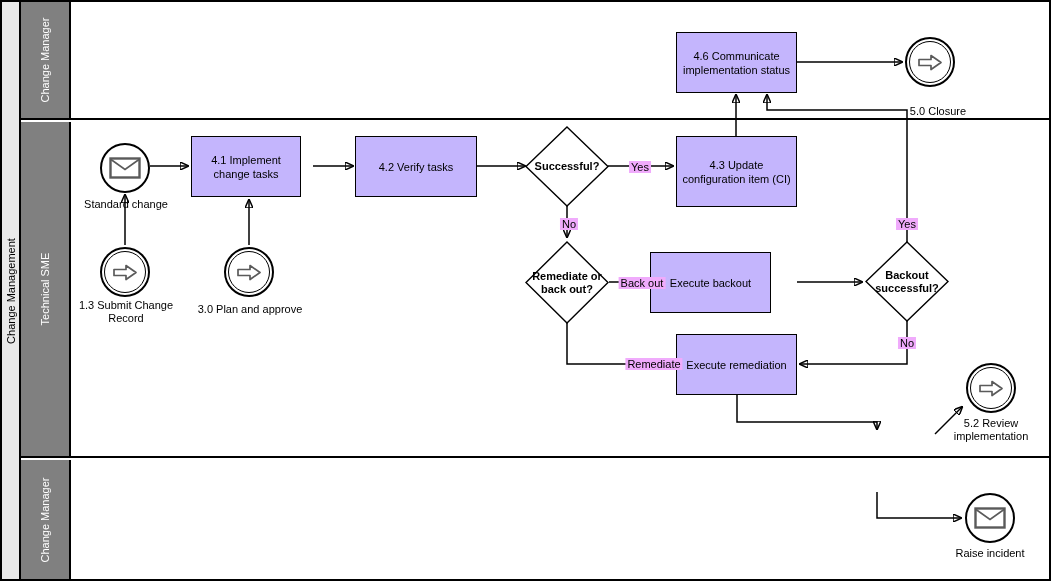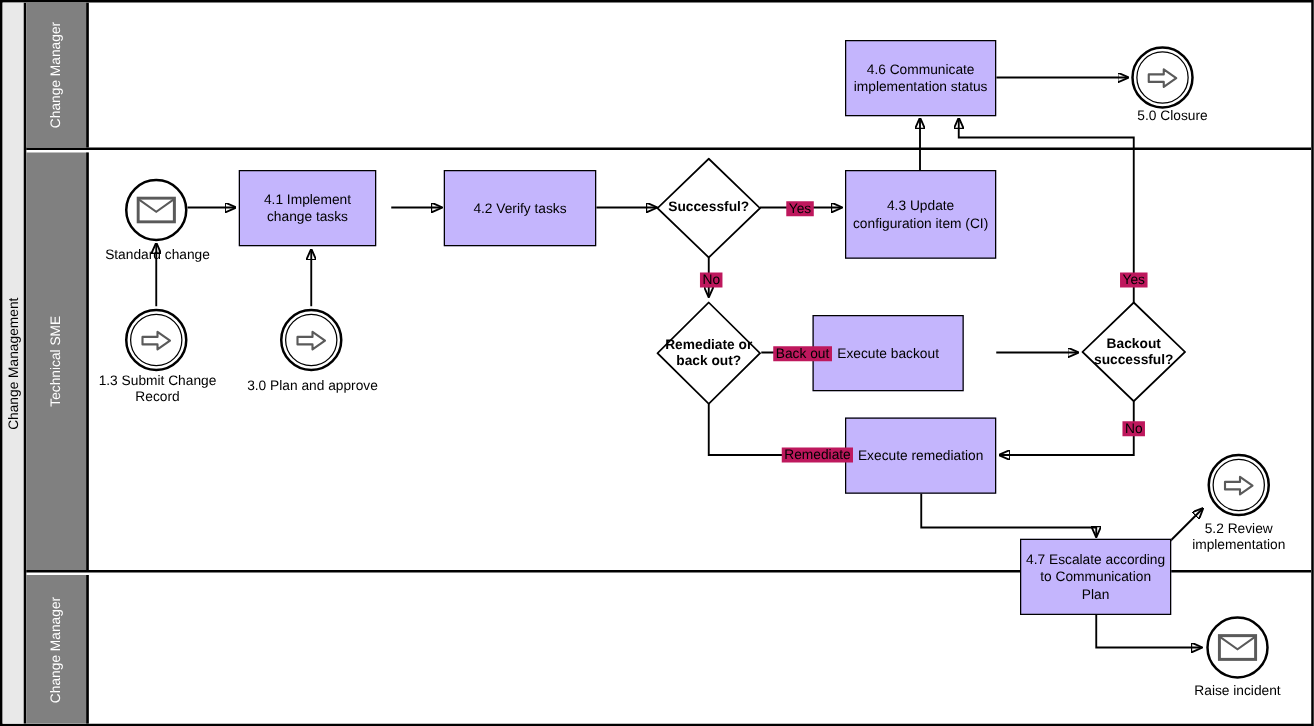"5.0 Closure" div.elabel { top: 85px -> 103px }
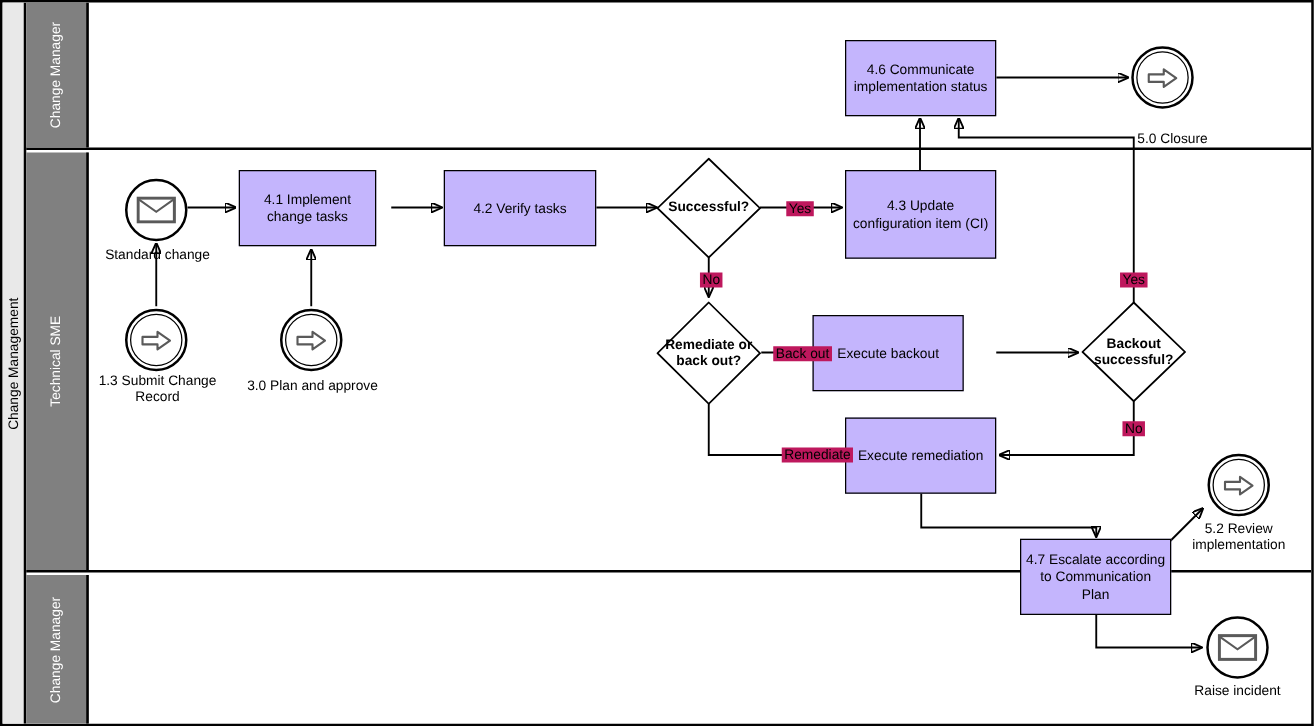"Yes" .edge-label { background: #be185d -> #f0abfc }
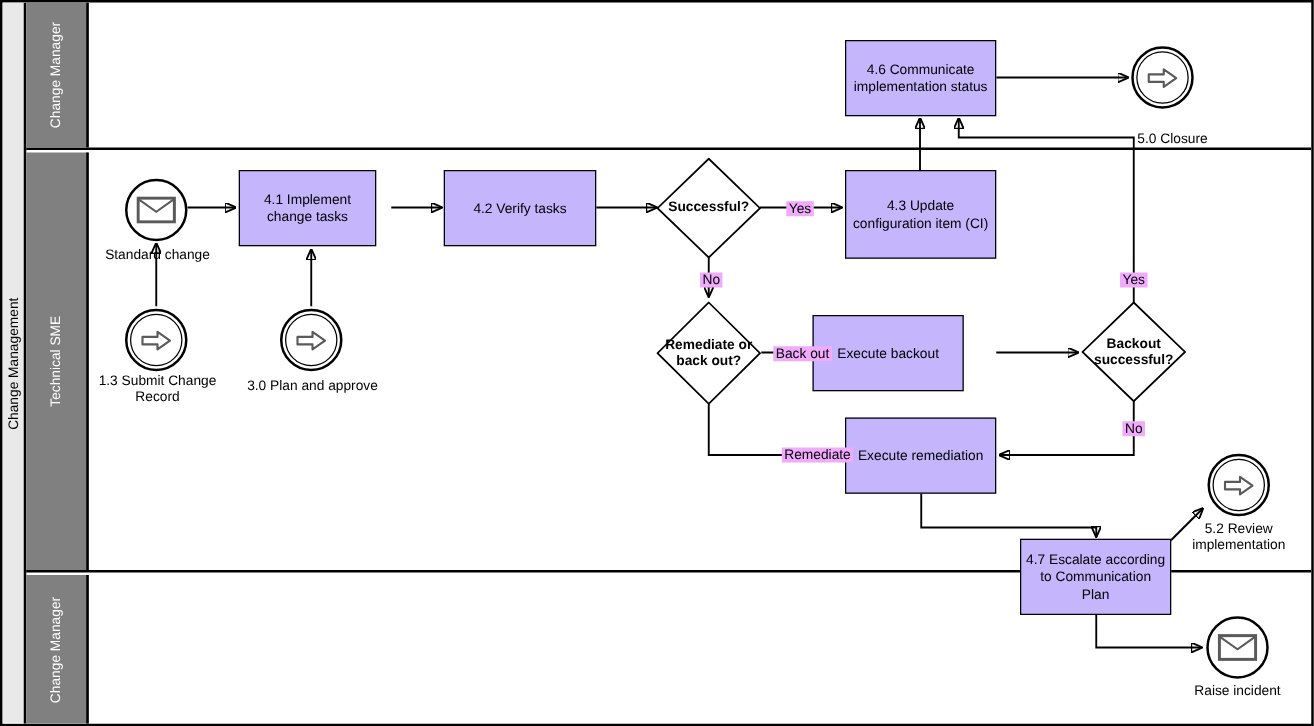"4.7 Escalate according to Communication" div.task { html: <div> <span>4.7 Escalate according to Communication Plan</span> </div> -> none }
